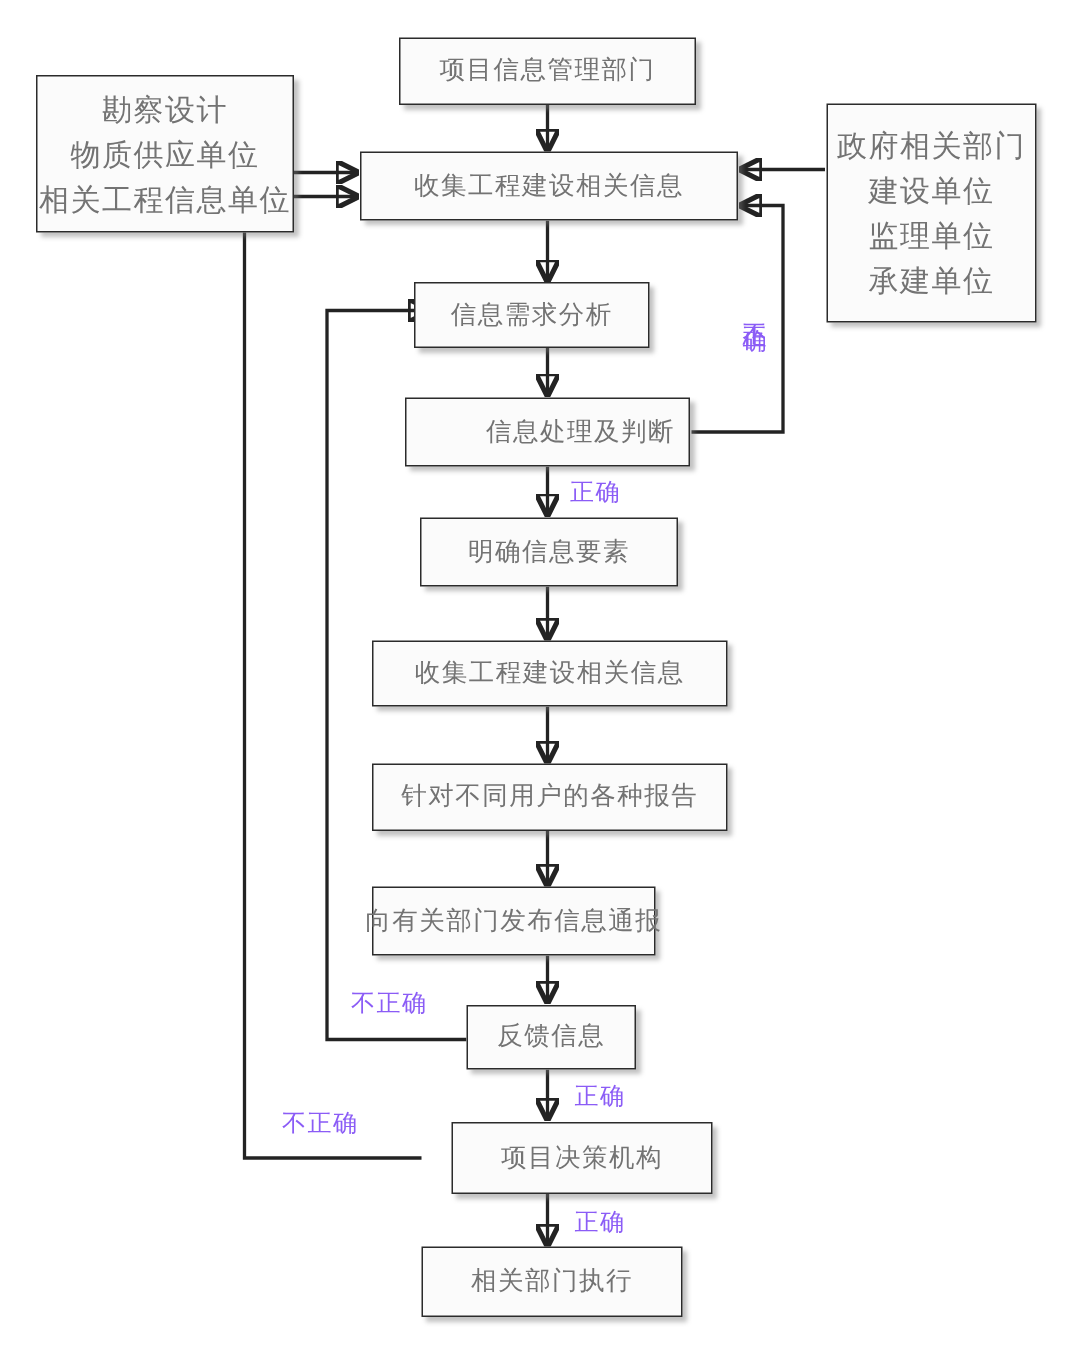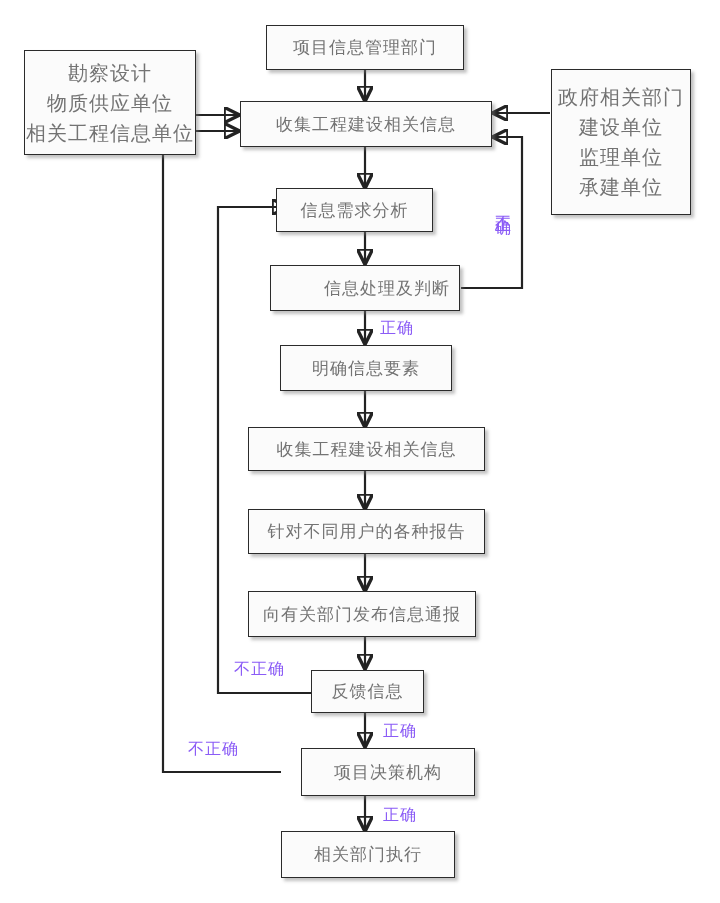"向有关部门发布信息通报" div.node { width: 228px -> 189px }
